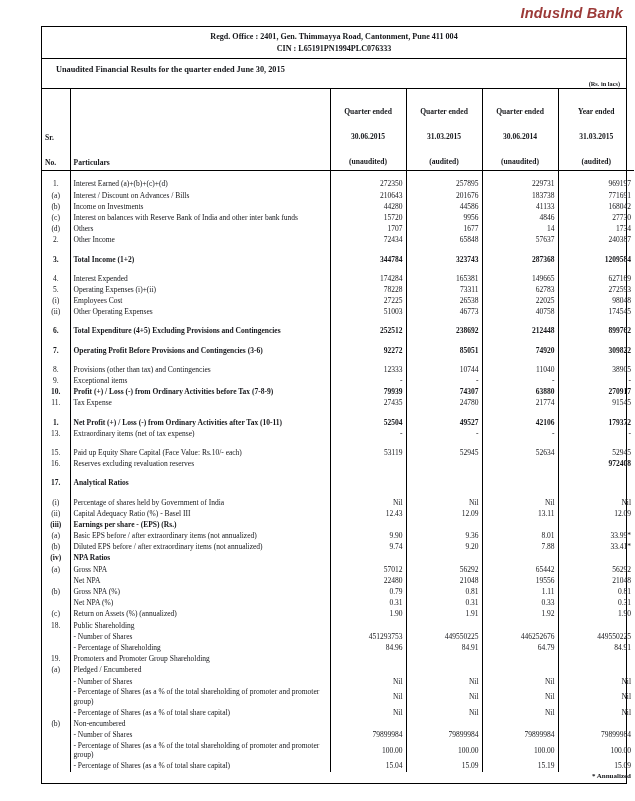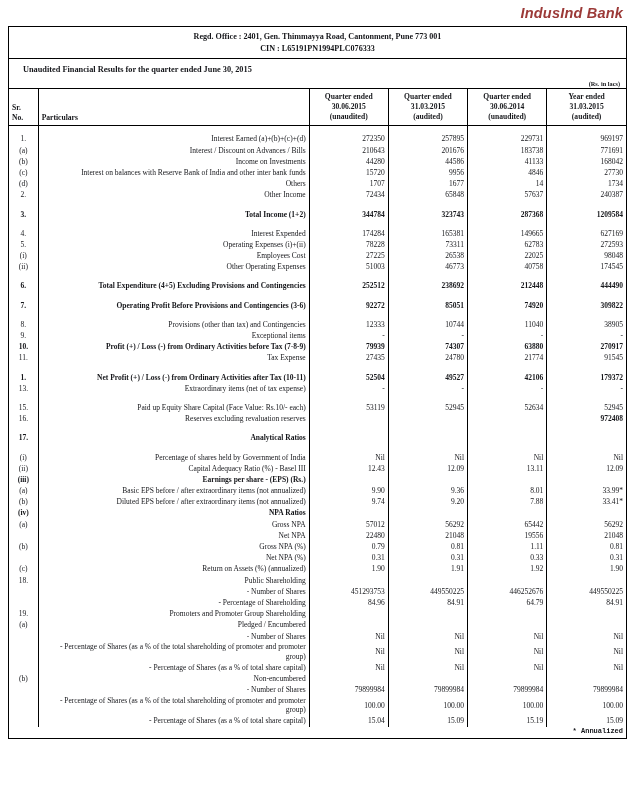"IndusInd Bank" .page { padding-left: none -> 33px }
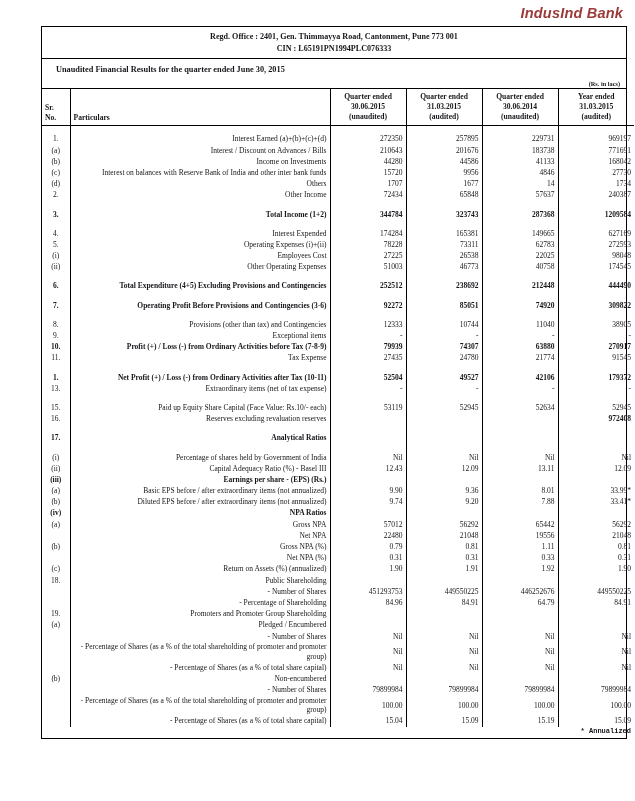"Regd. Office : 2401, Gen." span { text: 773 001 -> 411 004 }
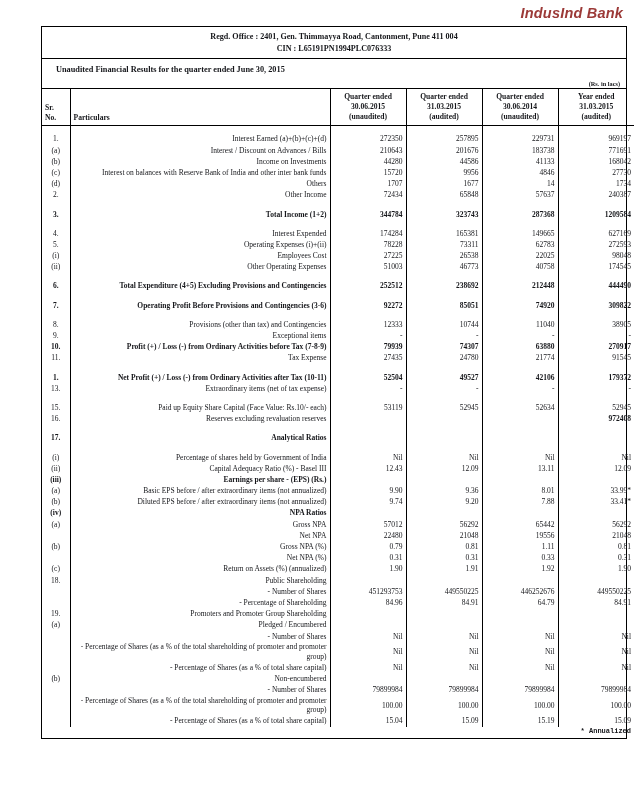"Quarter ended" .hline { margin-top: none -> 15px }
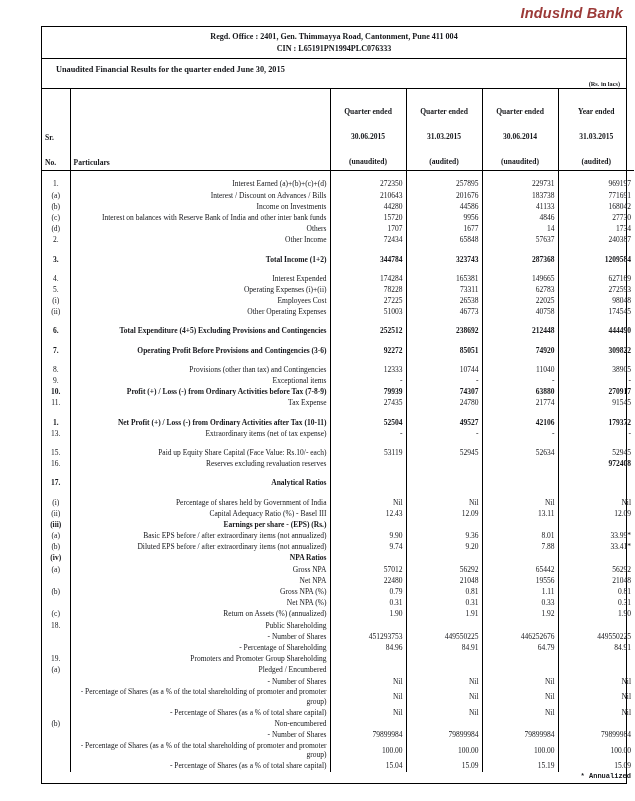"Interest Earned (a)+(b)+(c)+(d)" td.part { text-align: right -> left }
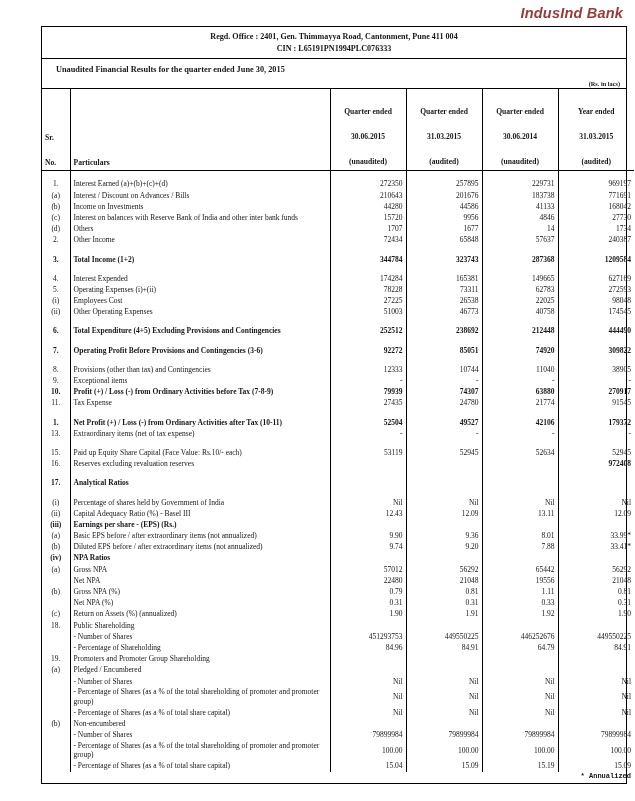"444490" td.num { text: 444490 -> 899762 }
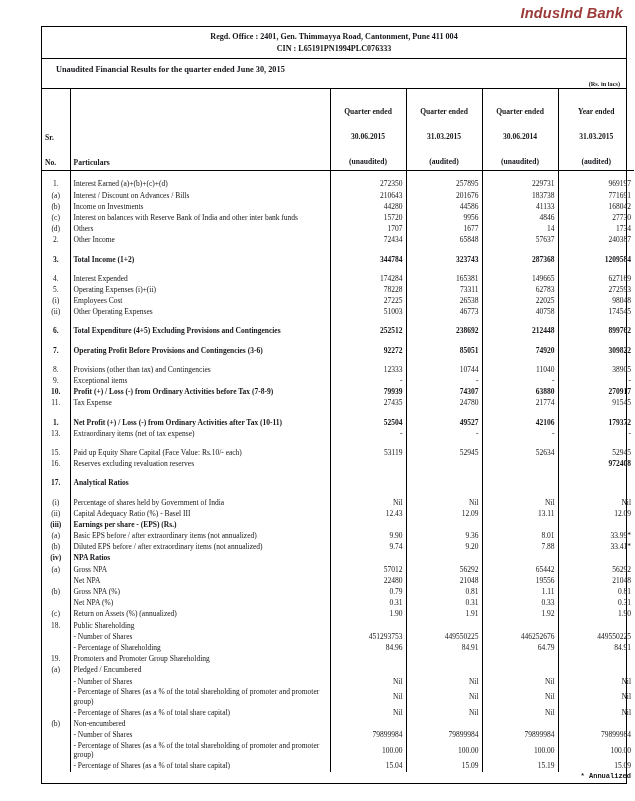"* Annualized" .footnote-row td.fn-left { font-family: Liberation Mono, monospace -> none }
